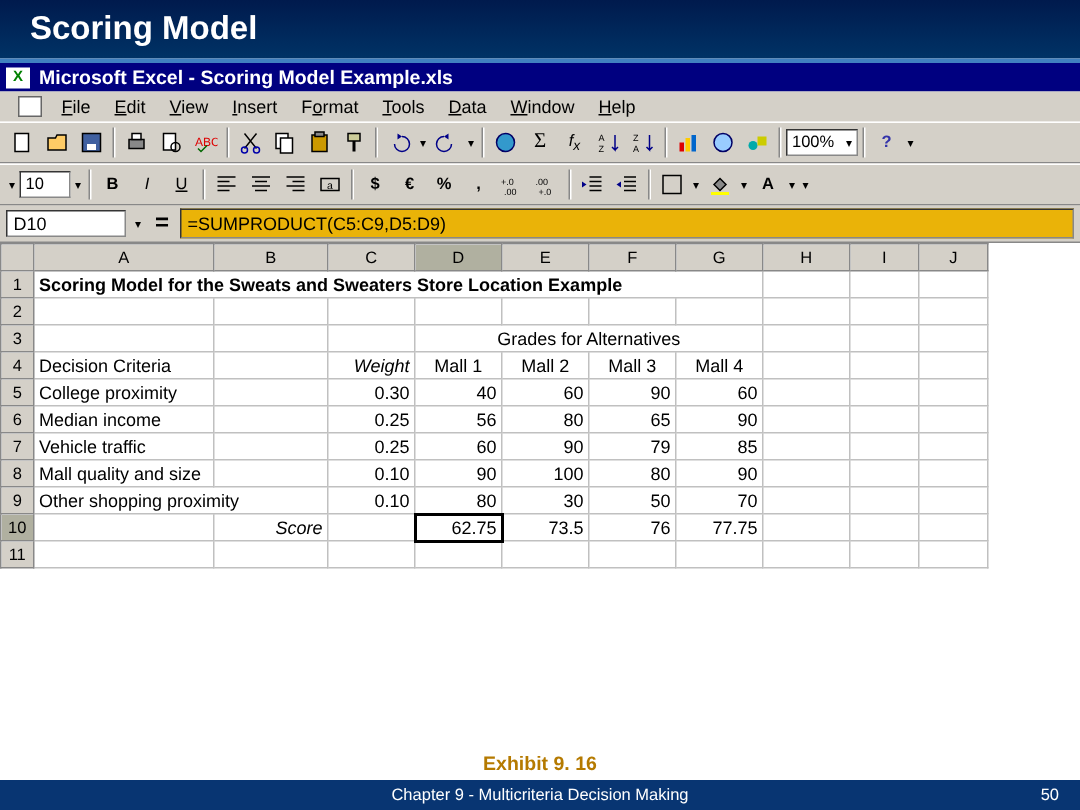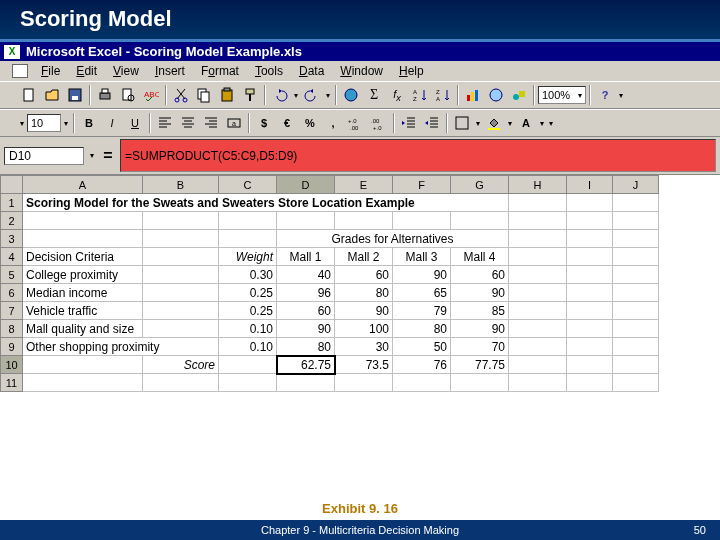"ABC" .toolbar { padding: 2px 18px -> 2px 4px }
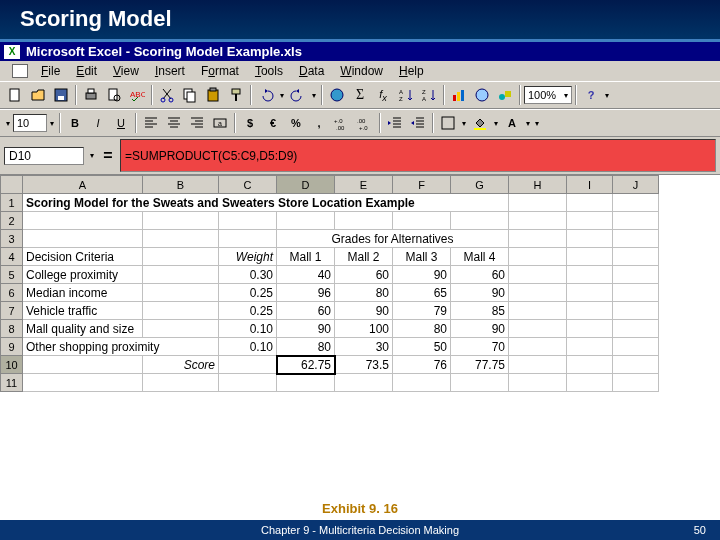"=SUMPRODUCT(C5:C9,D5:D9)" .fx-area { background: #ef4444 -> #eab308; height: 33px -> 20px }
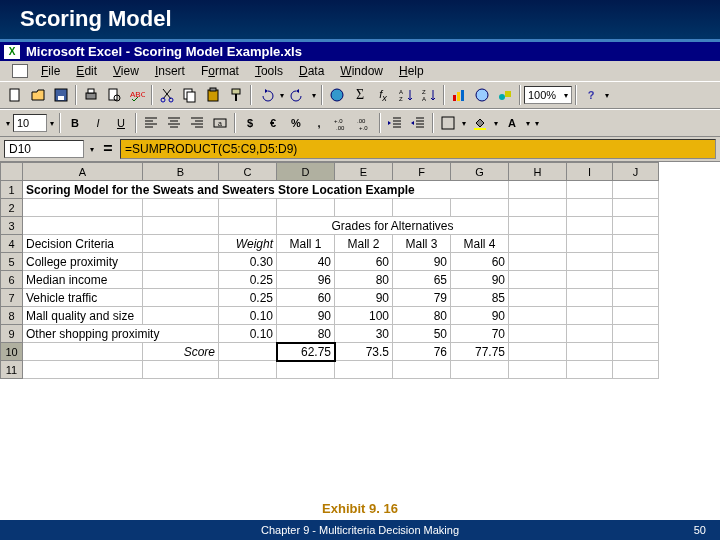"96" td.right { text: 96 -> 56 }
